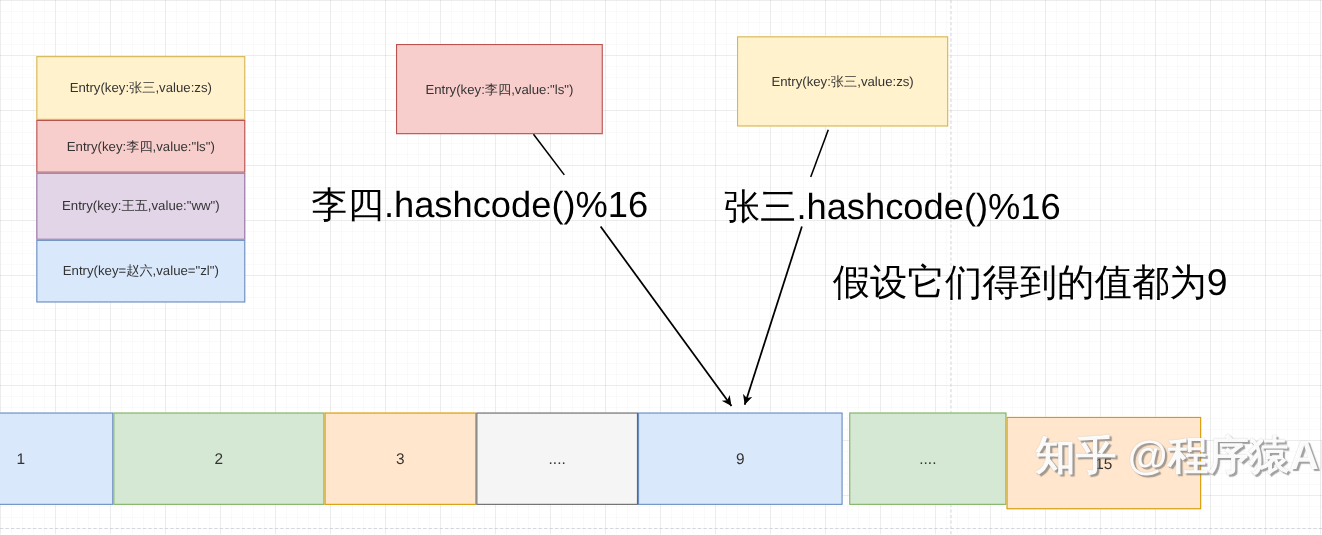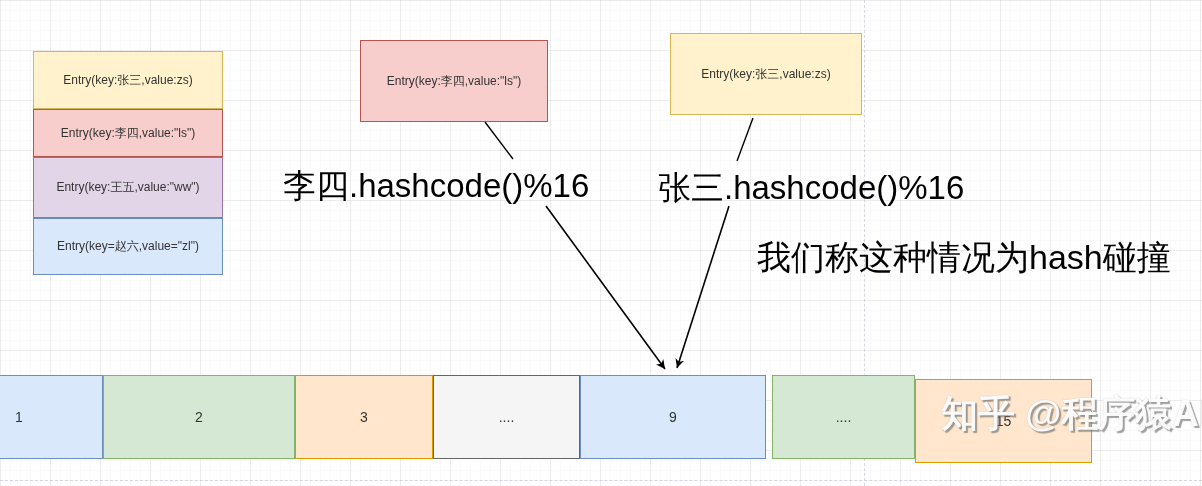"假设它们得到的值都为9" div { html: none -> <div>假设它们得到的值都为9</div> }
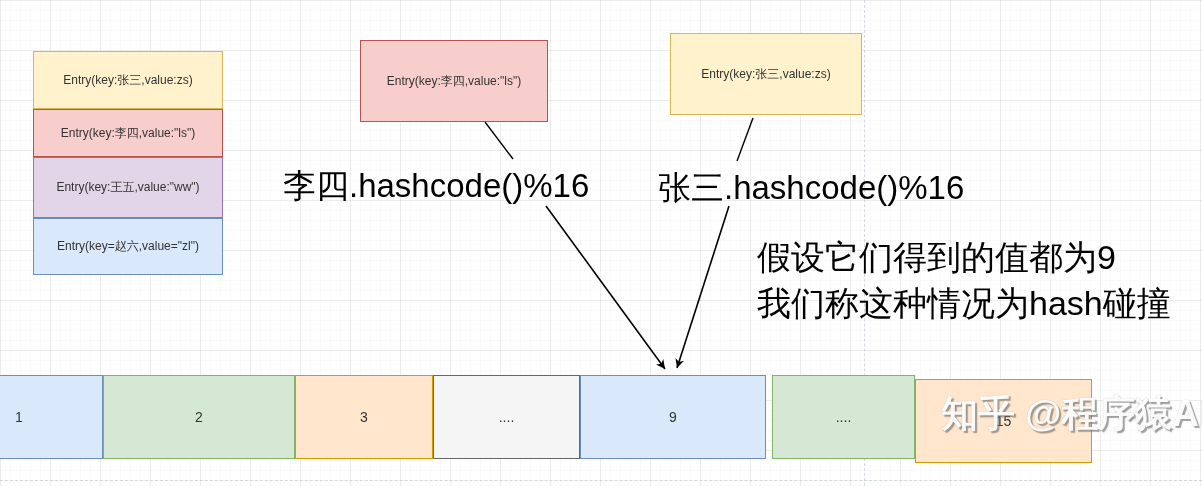"我们称这种情况为hash碰撞" div { html: <div>我们称这种情况为hash碰撞</div> -> none }
